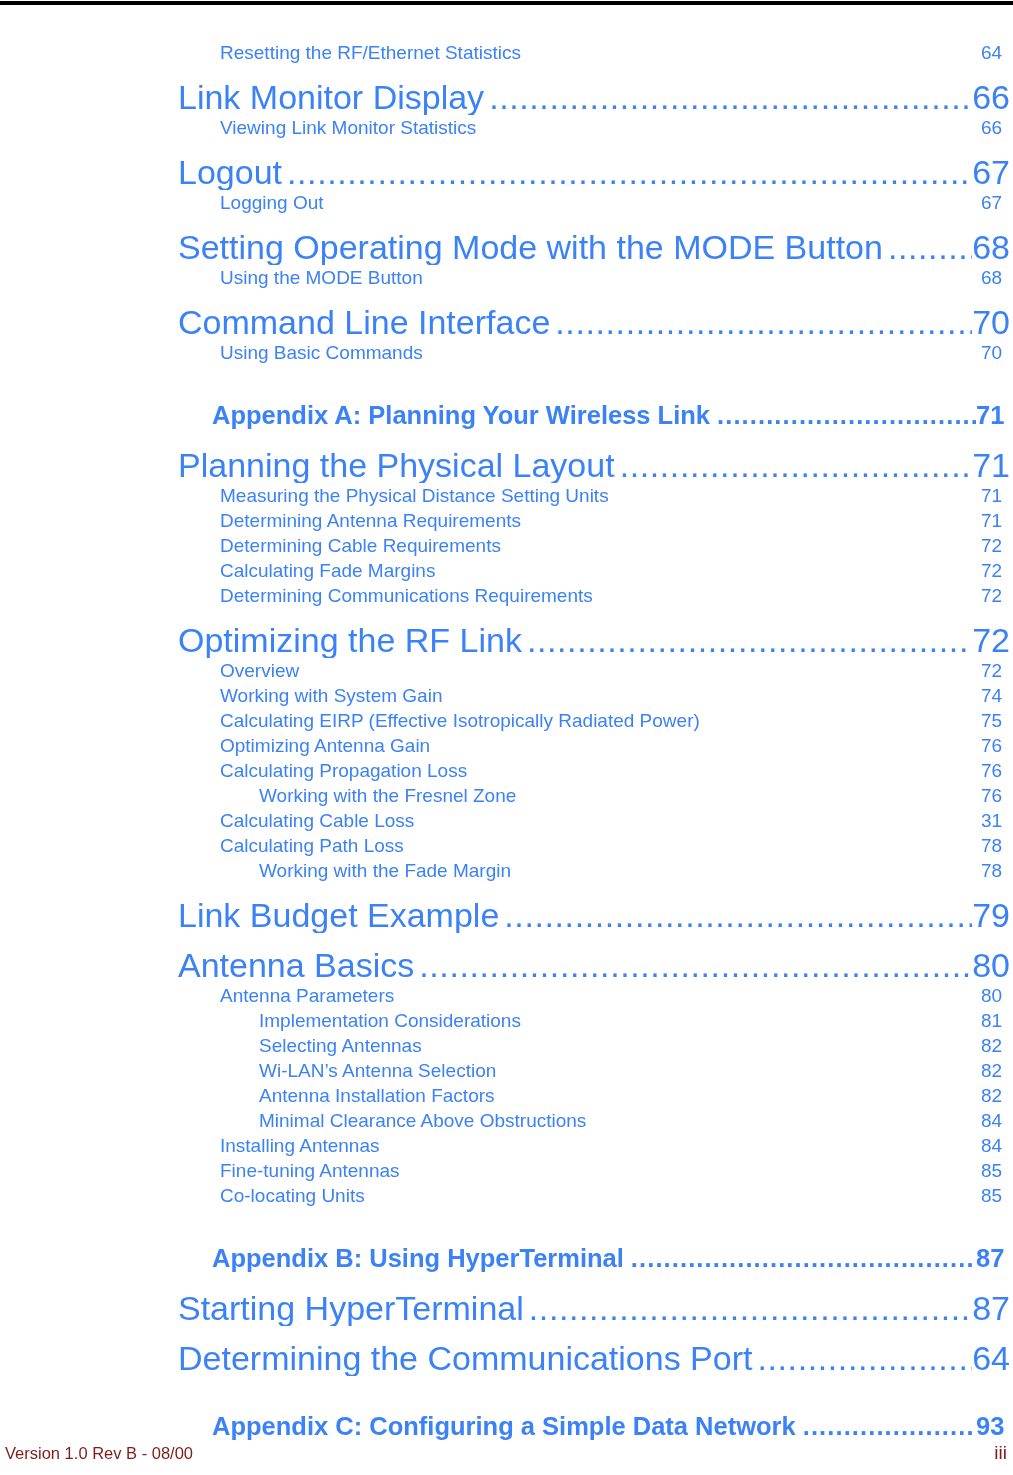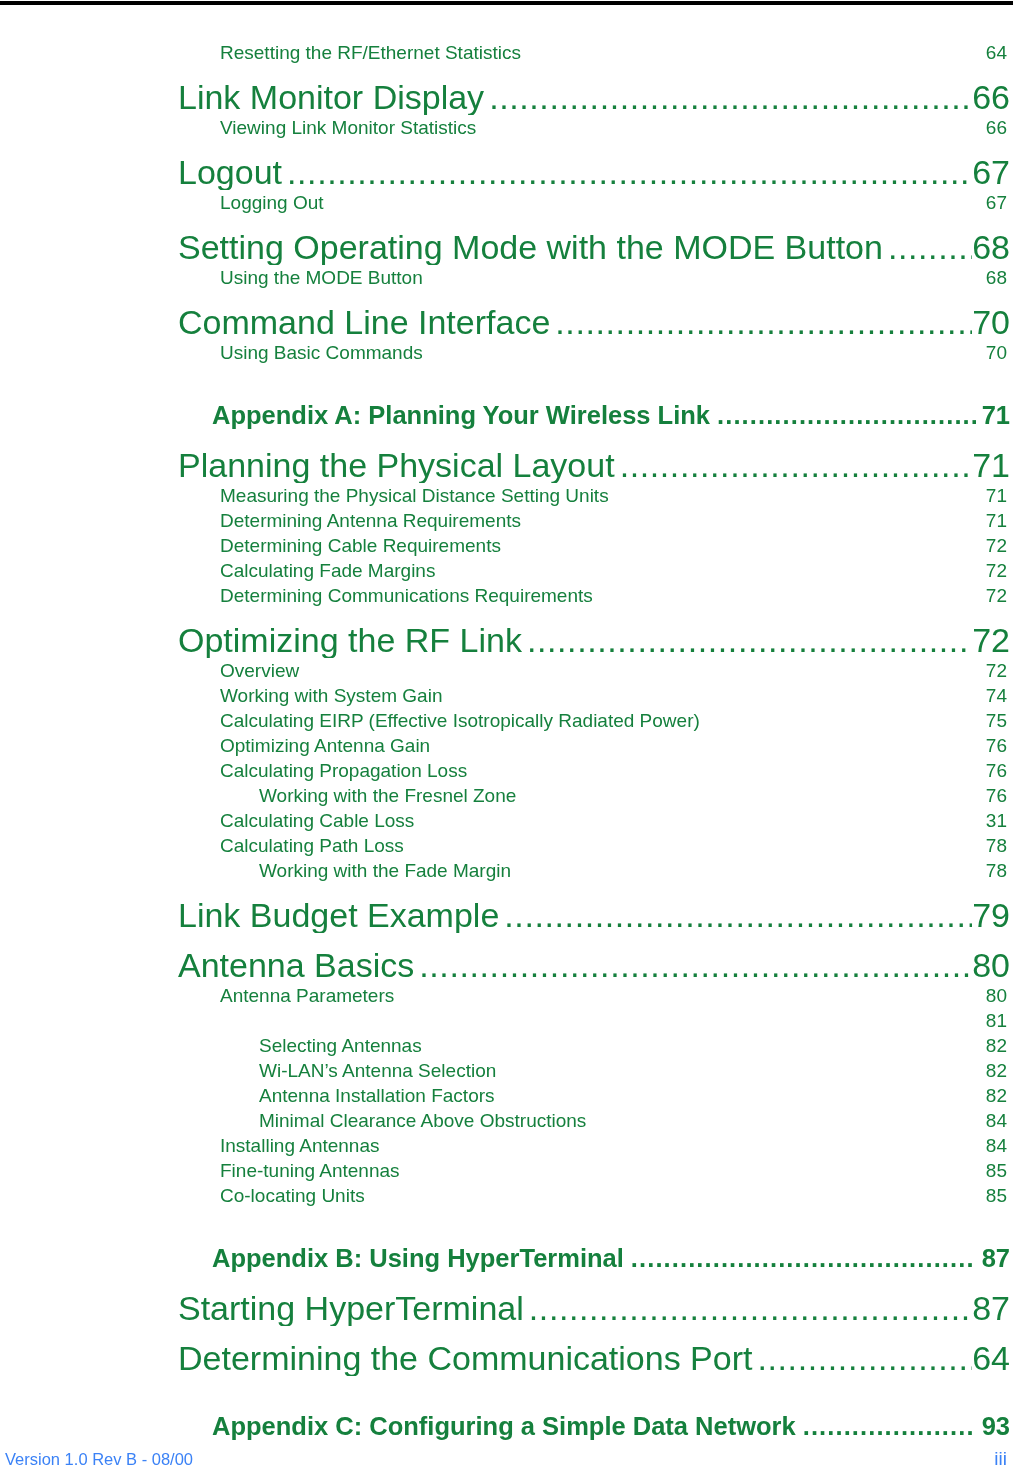"Resetting the RF/Ethernet Statistics" .entry { color: #15803d -> #3b82f6 }
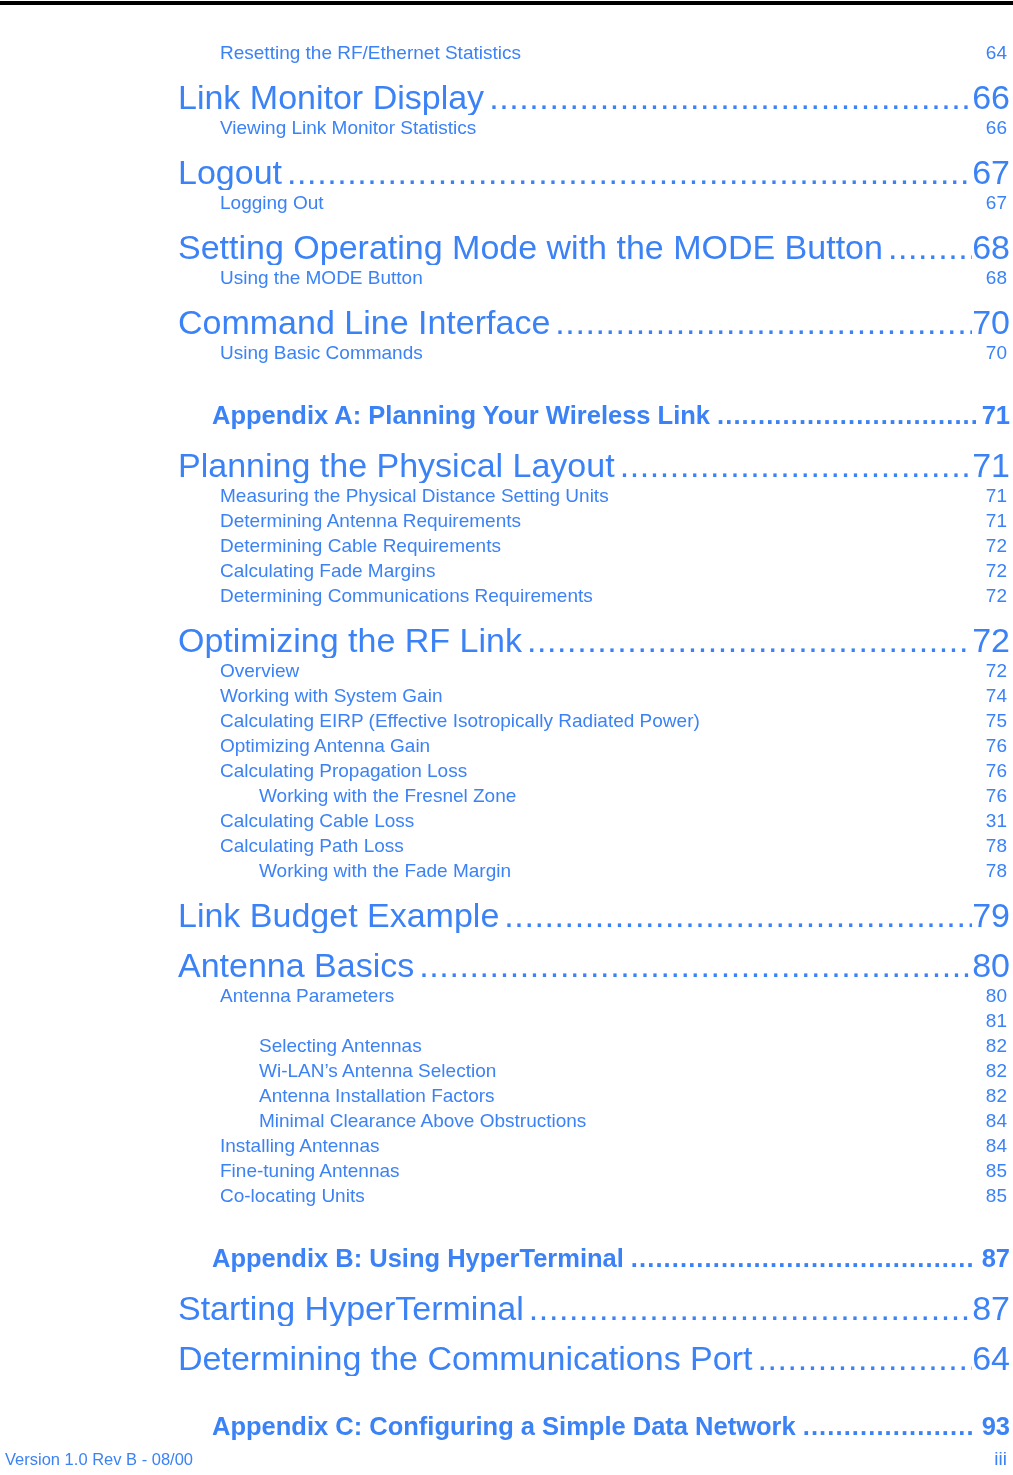"64" .entry .page { text-align: right -> none }
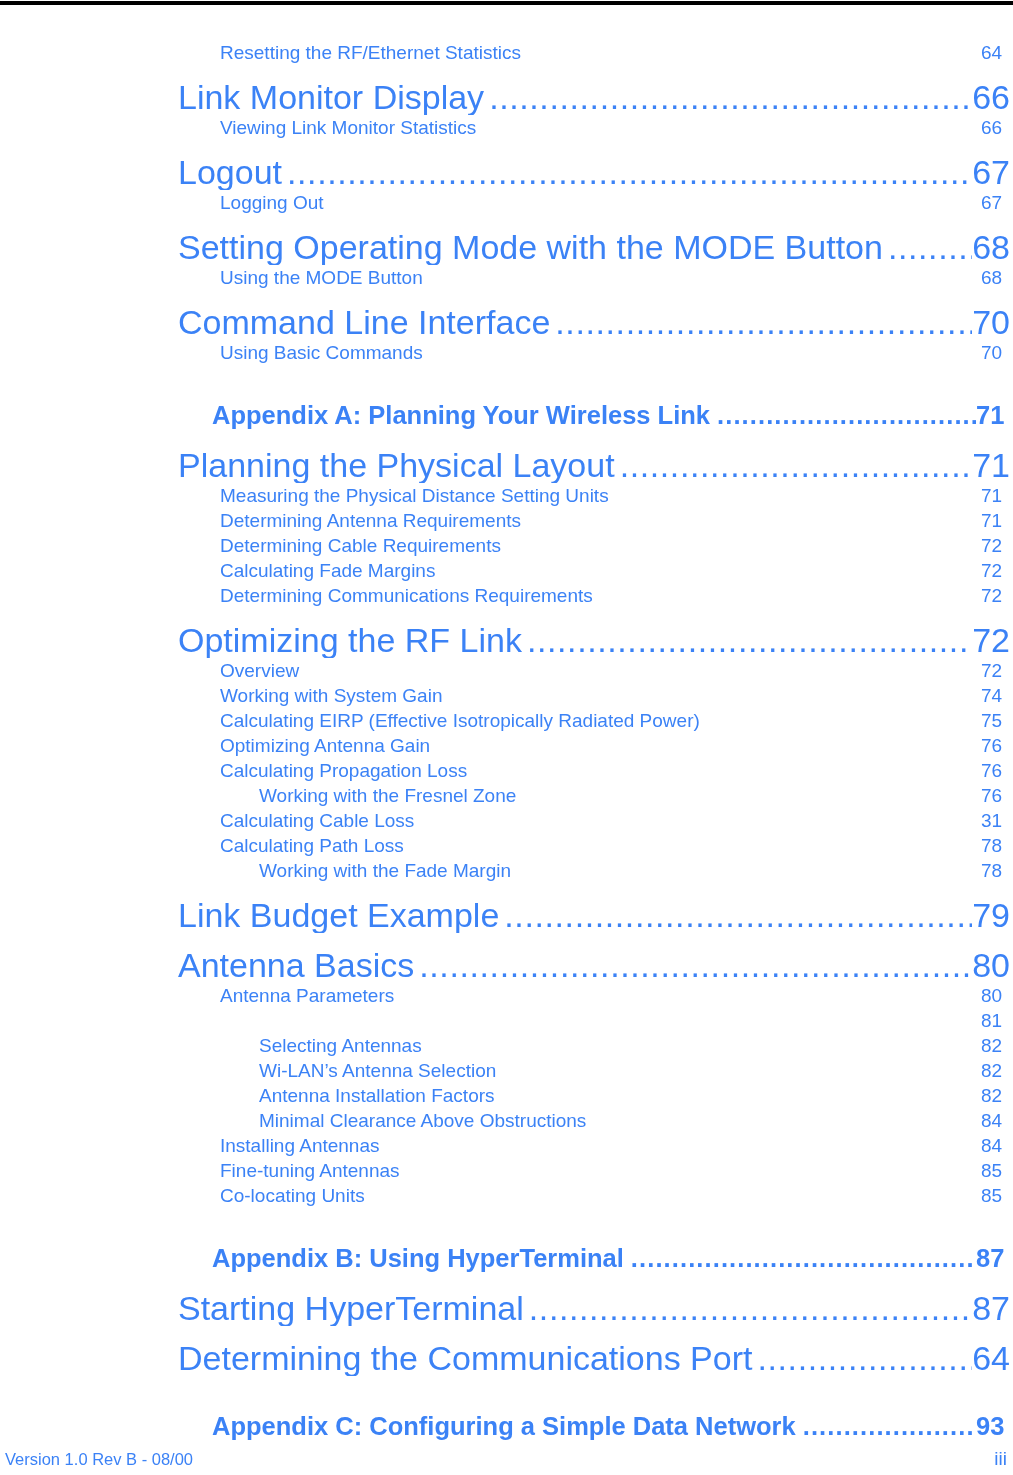"Implementation Considerations" span.title { html: none -> <span>Implementation Considerations</span> }
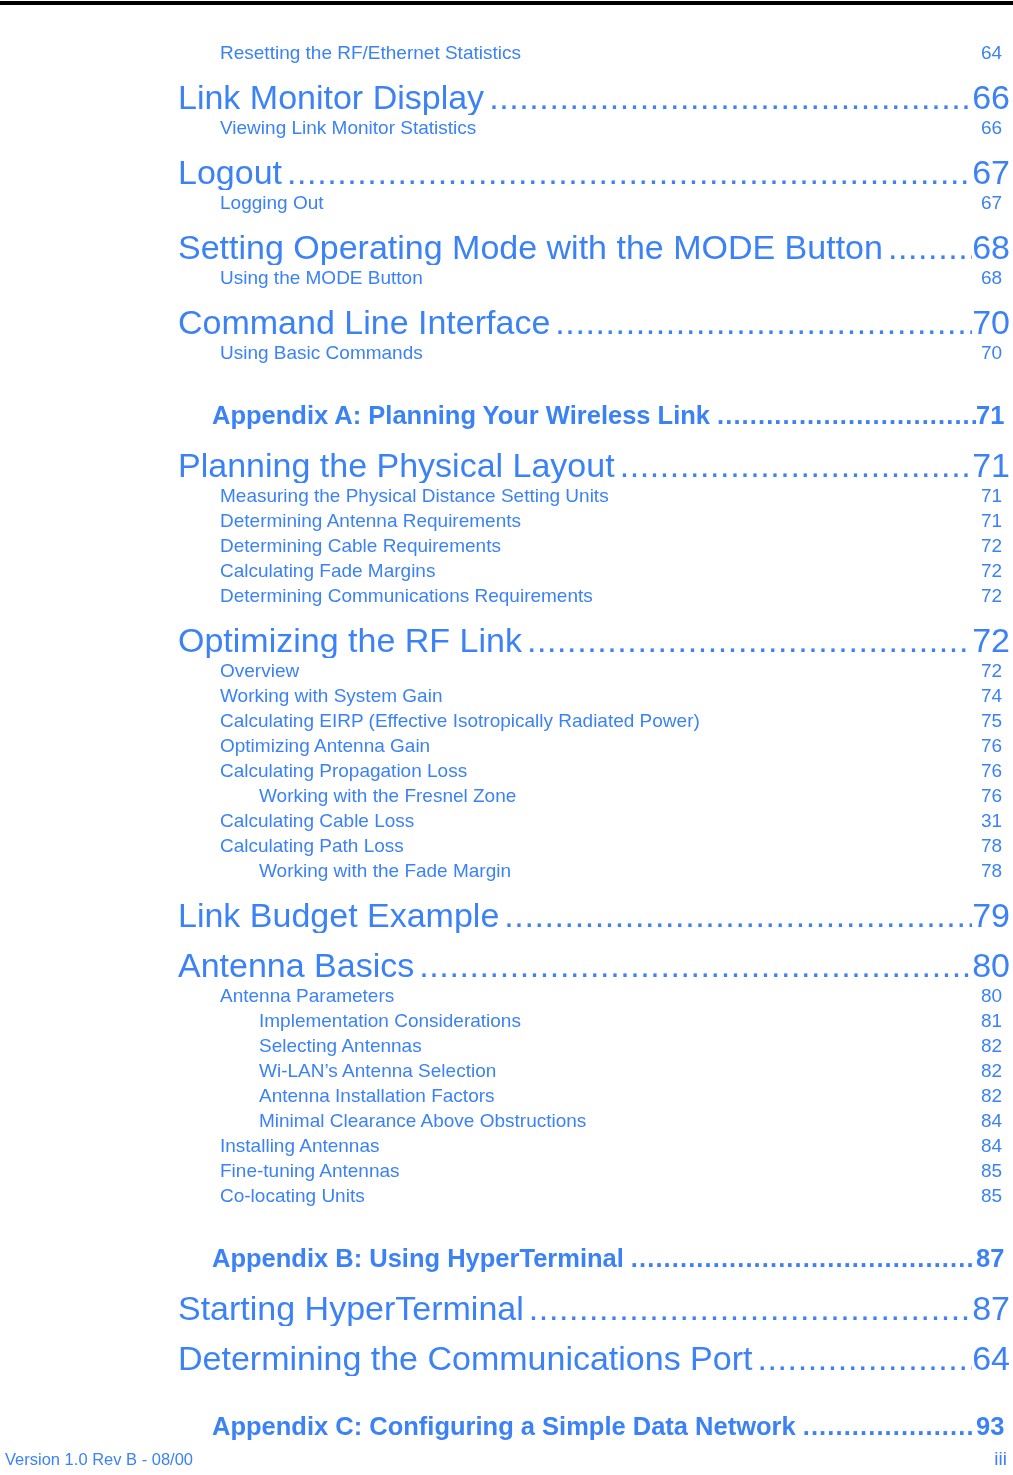"Version 1.0 Rev B -" .footer { bottom: 4px -> 10px; color: #3b82f6 -> #7f1d1d }
